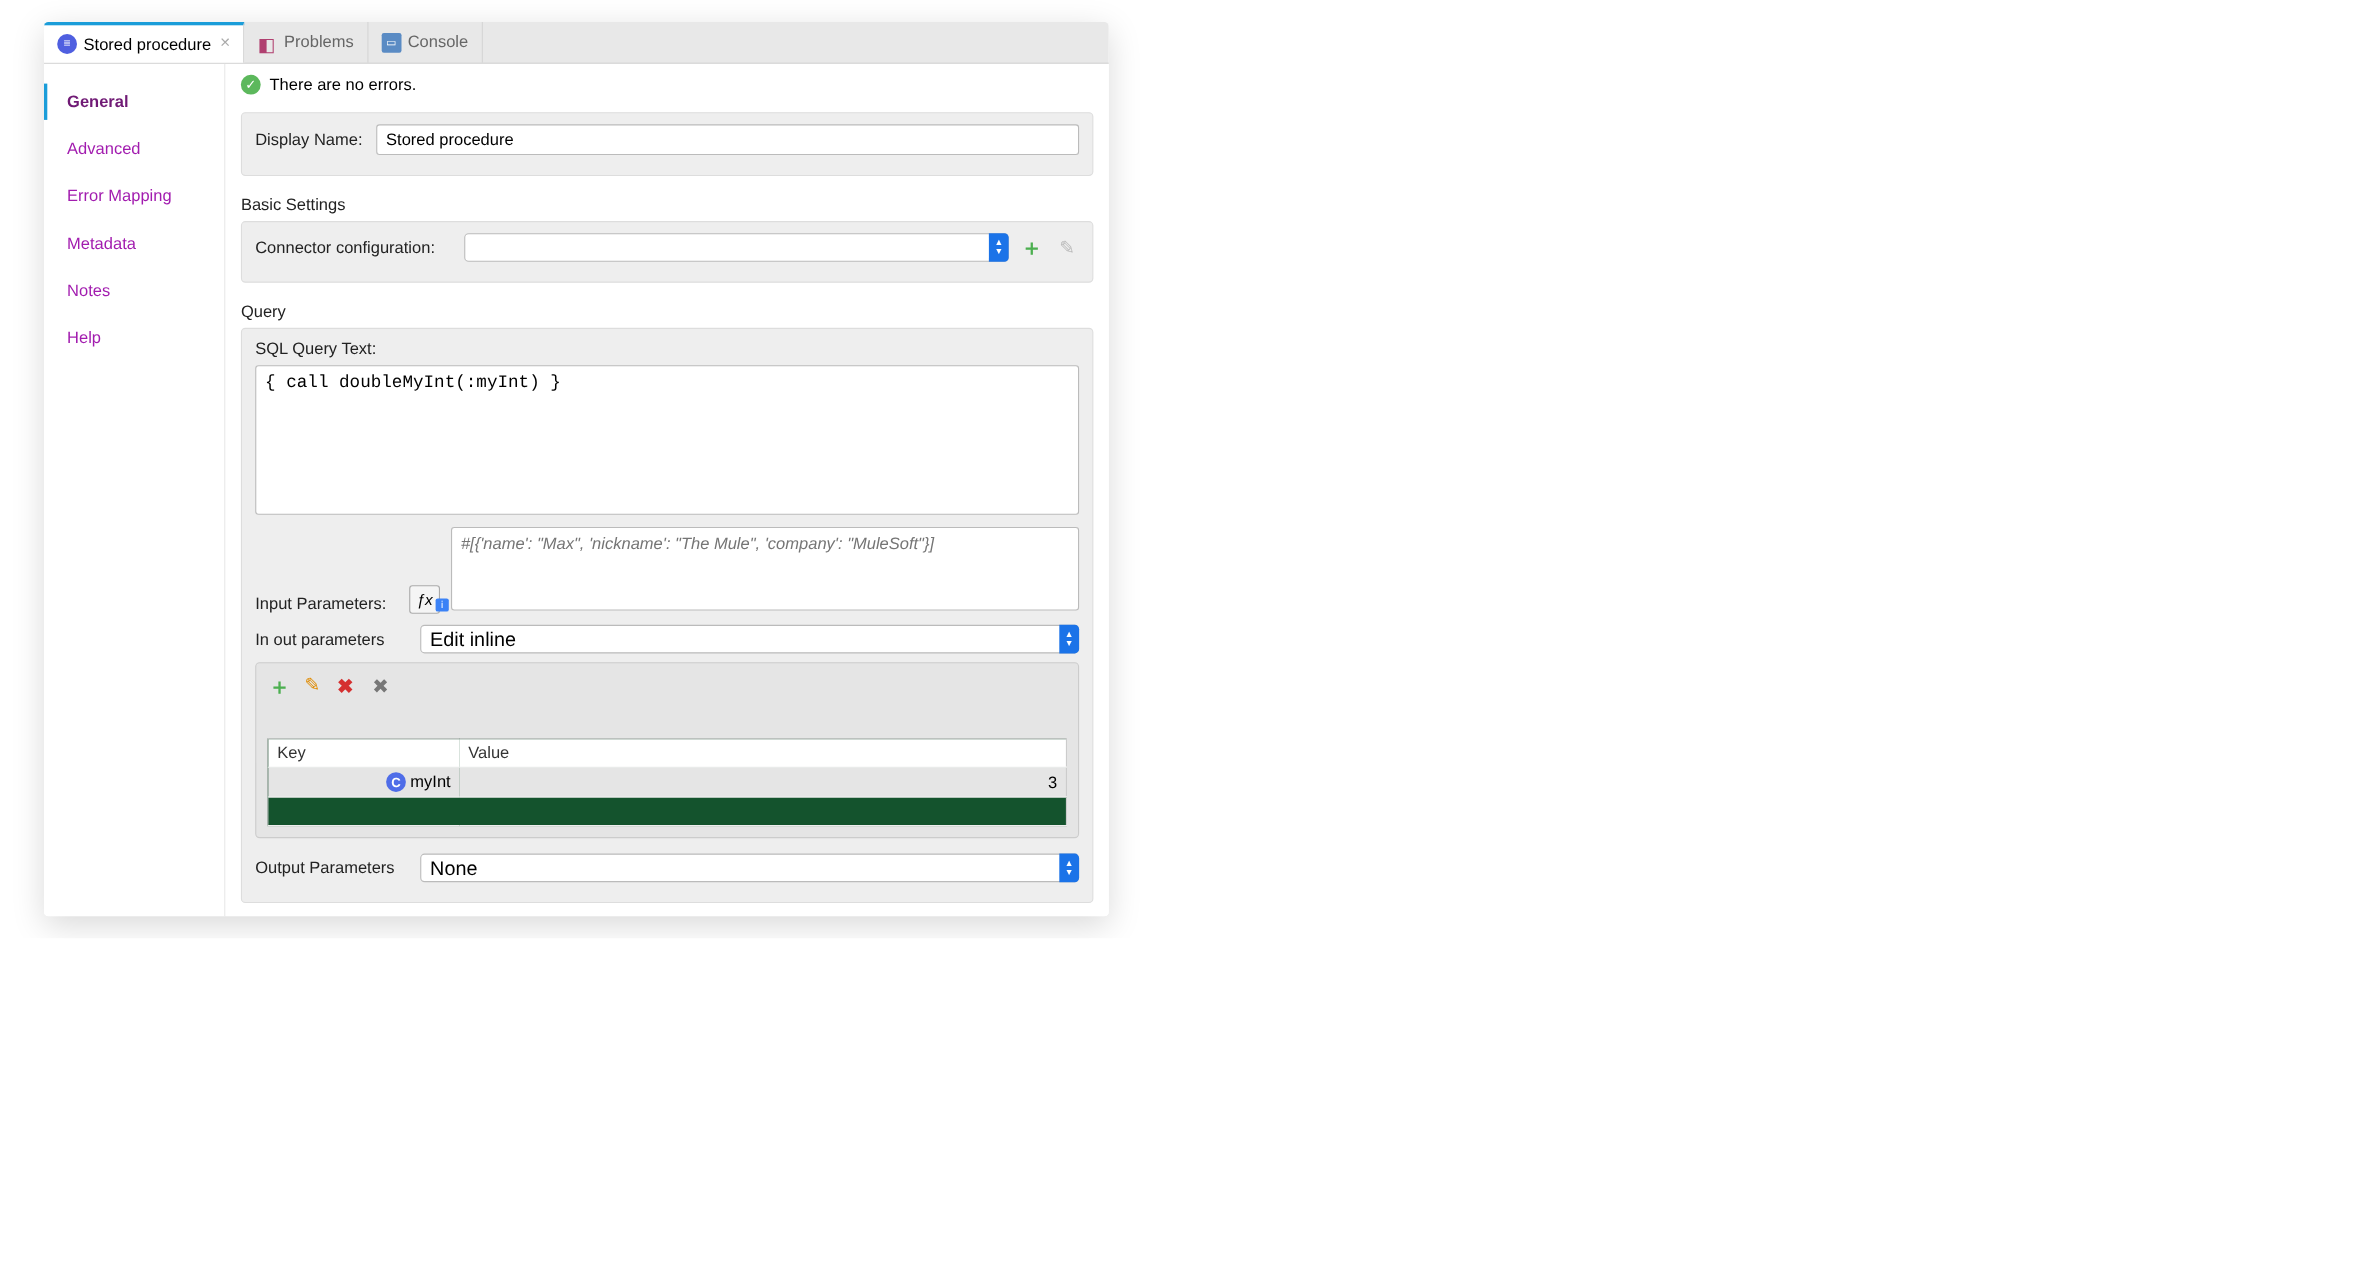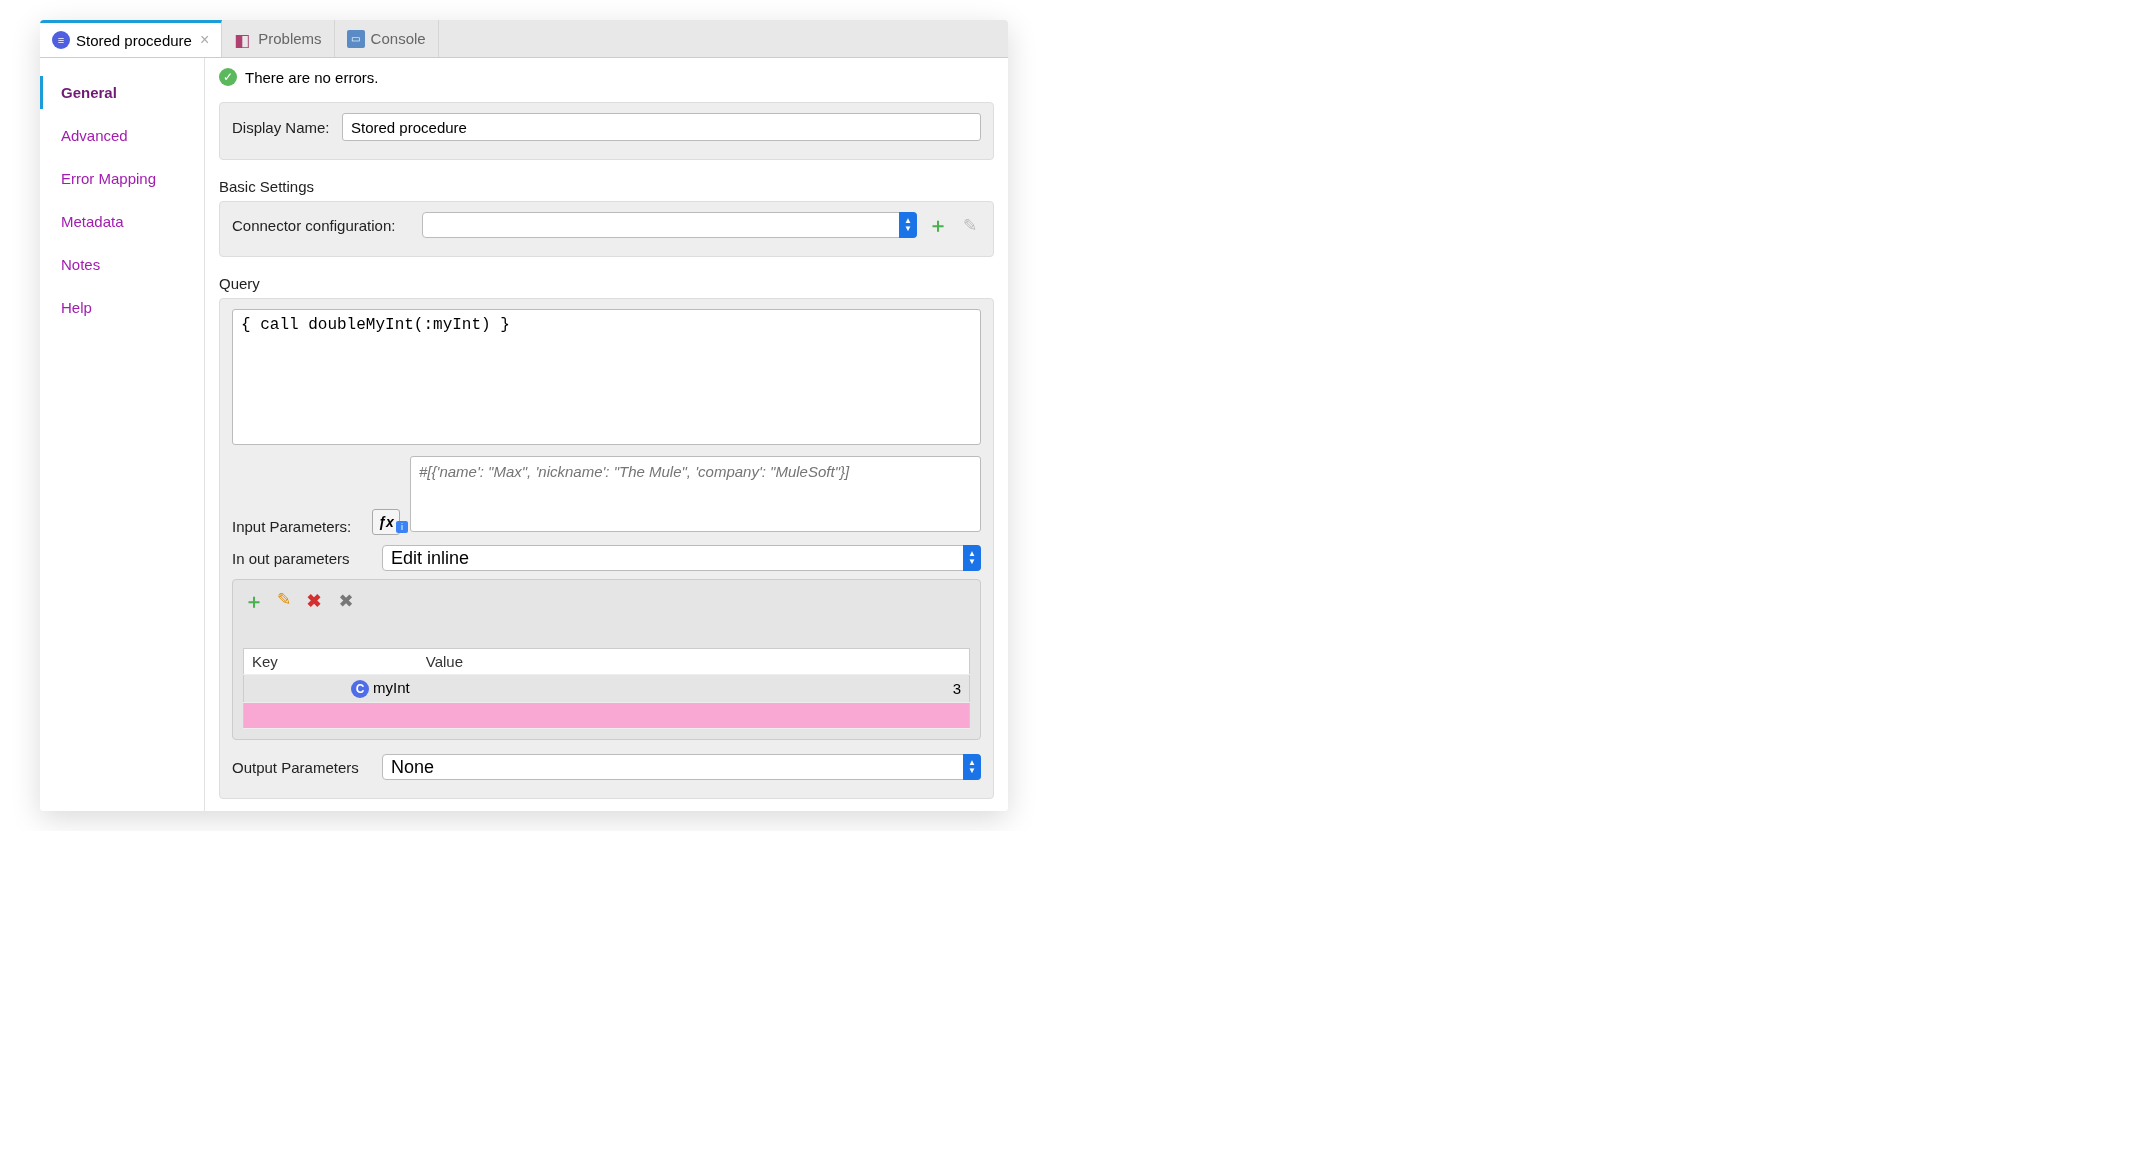"SQL Query Text:" div.form-label { html: none -> <div>SQL Query Text:</div> }
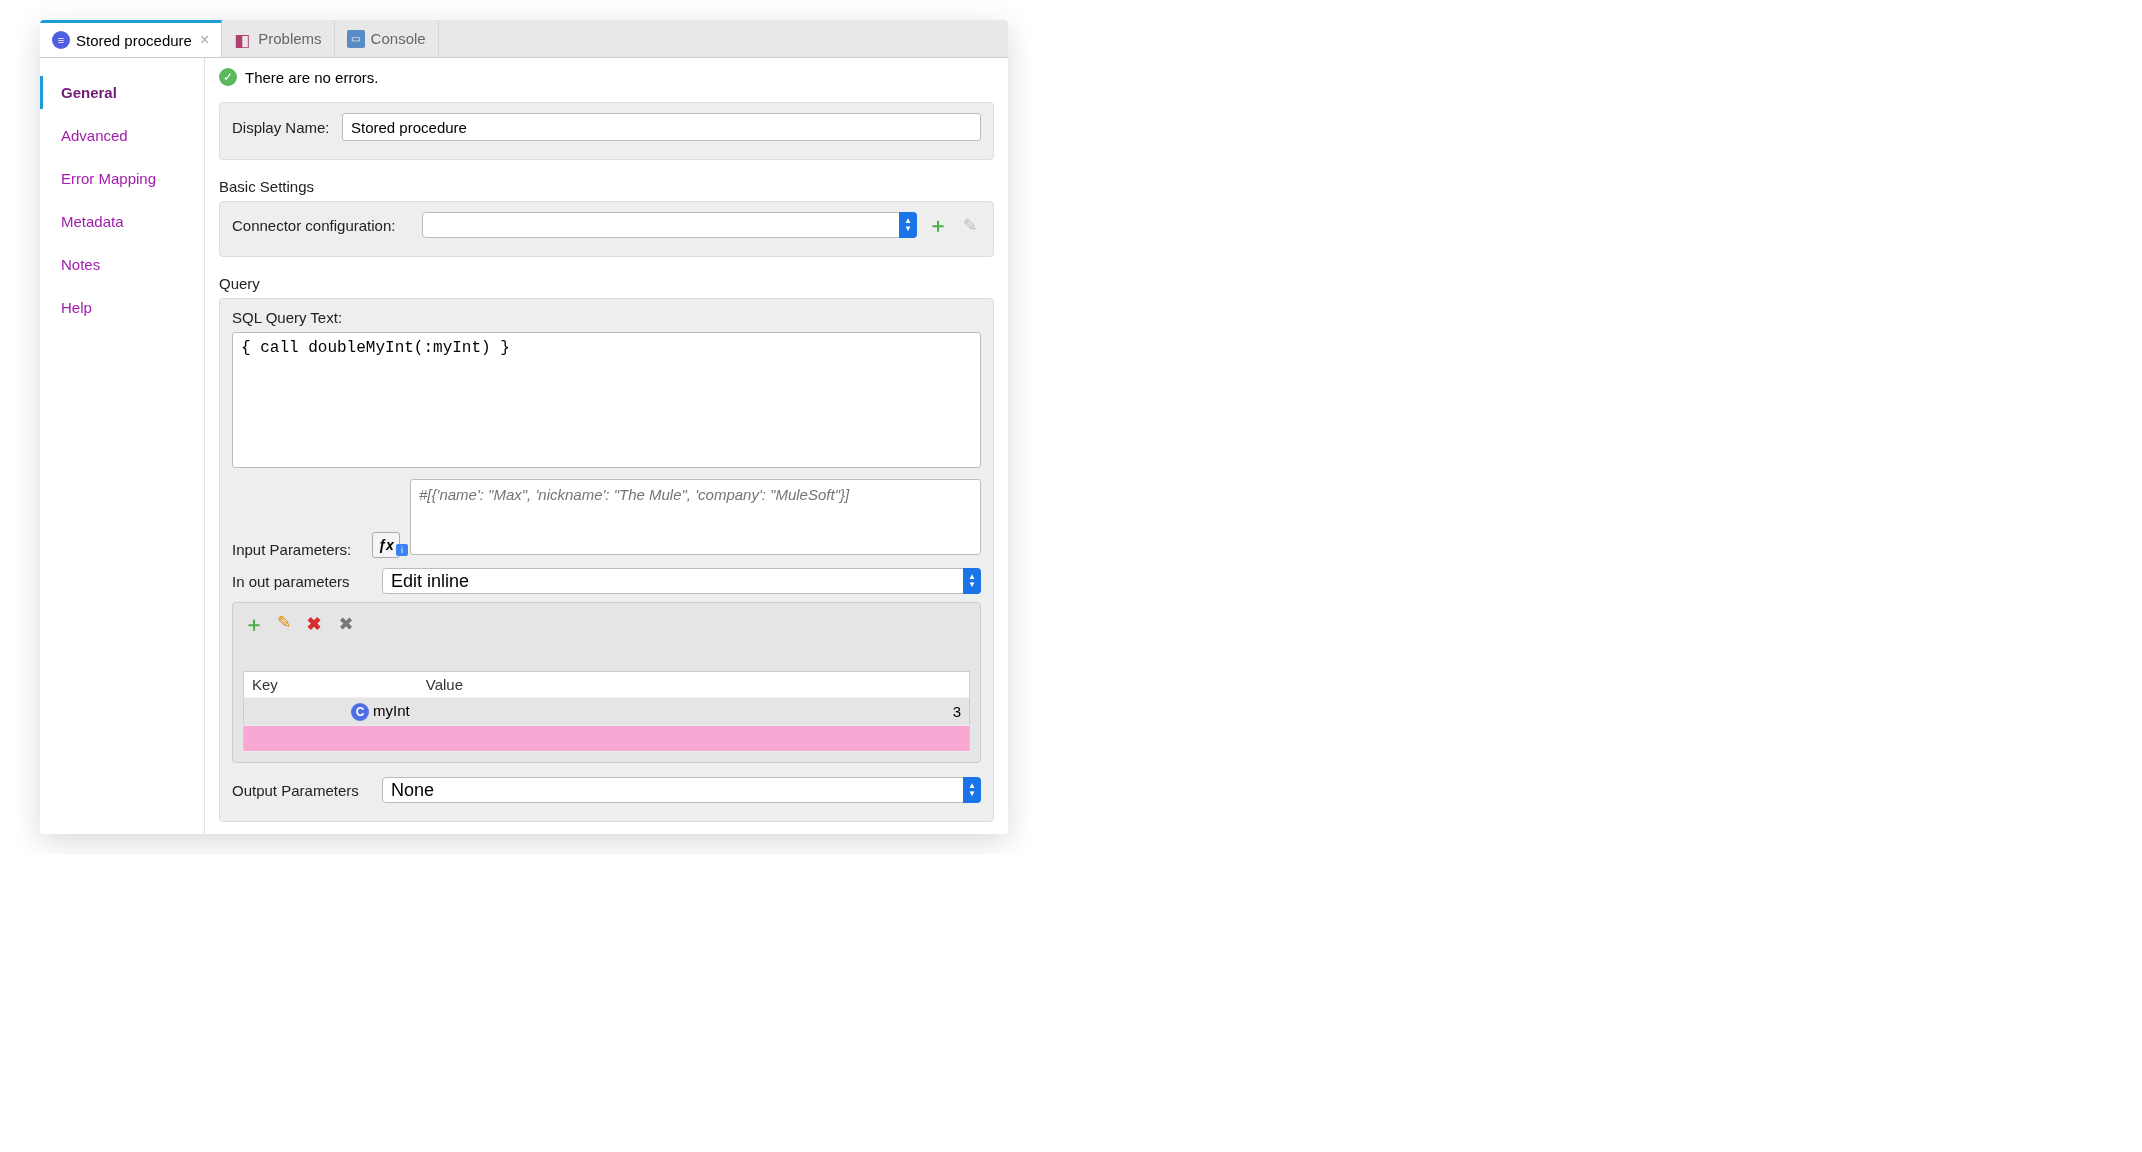"ƒx" .fx-btn { font-weight: 700 -> 400 }
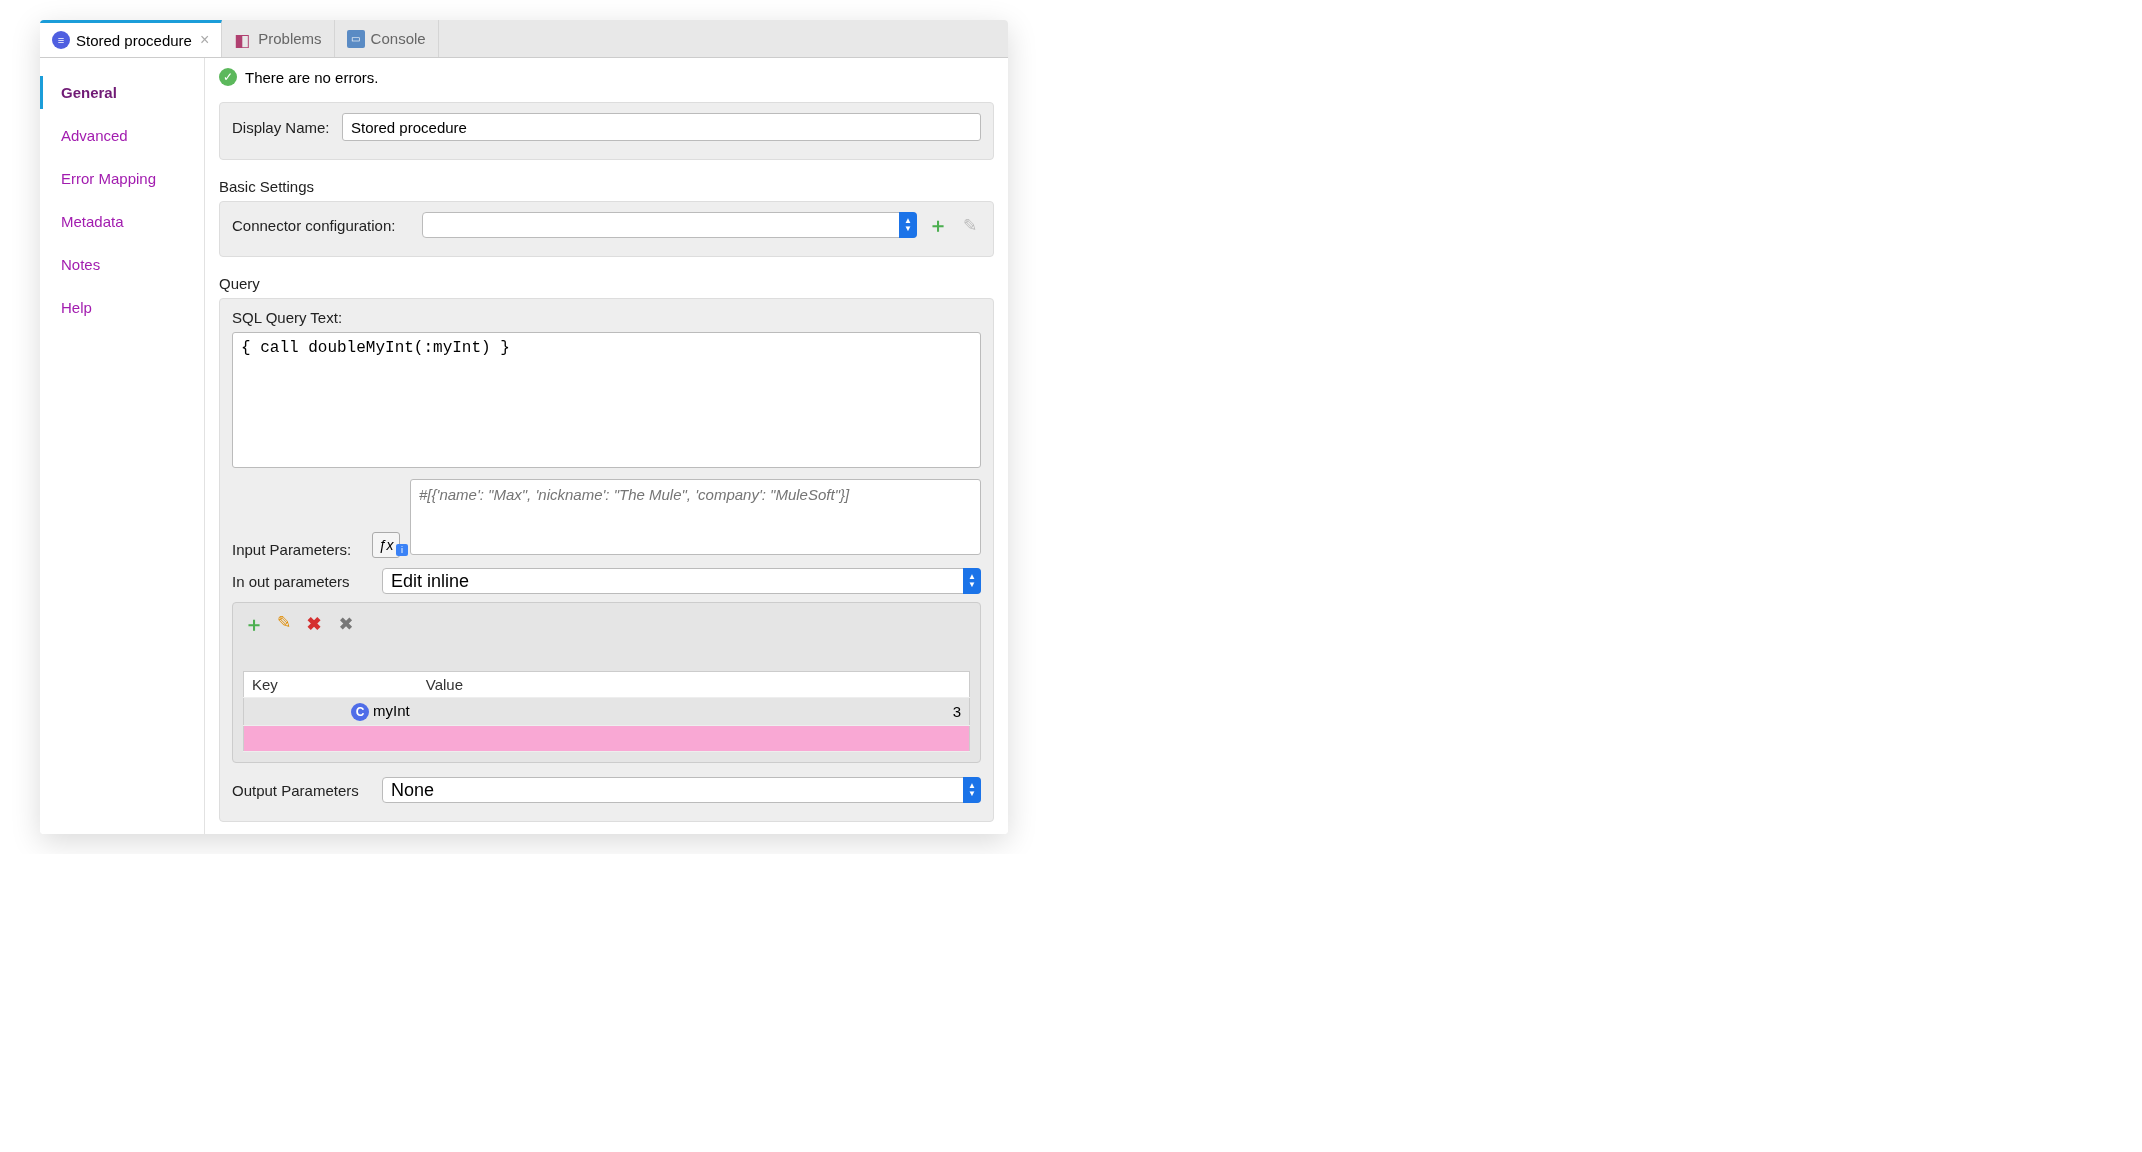"Key" .table { background: #f9a8d4 -> #14532d }
